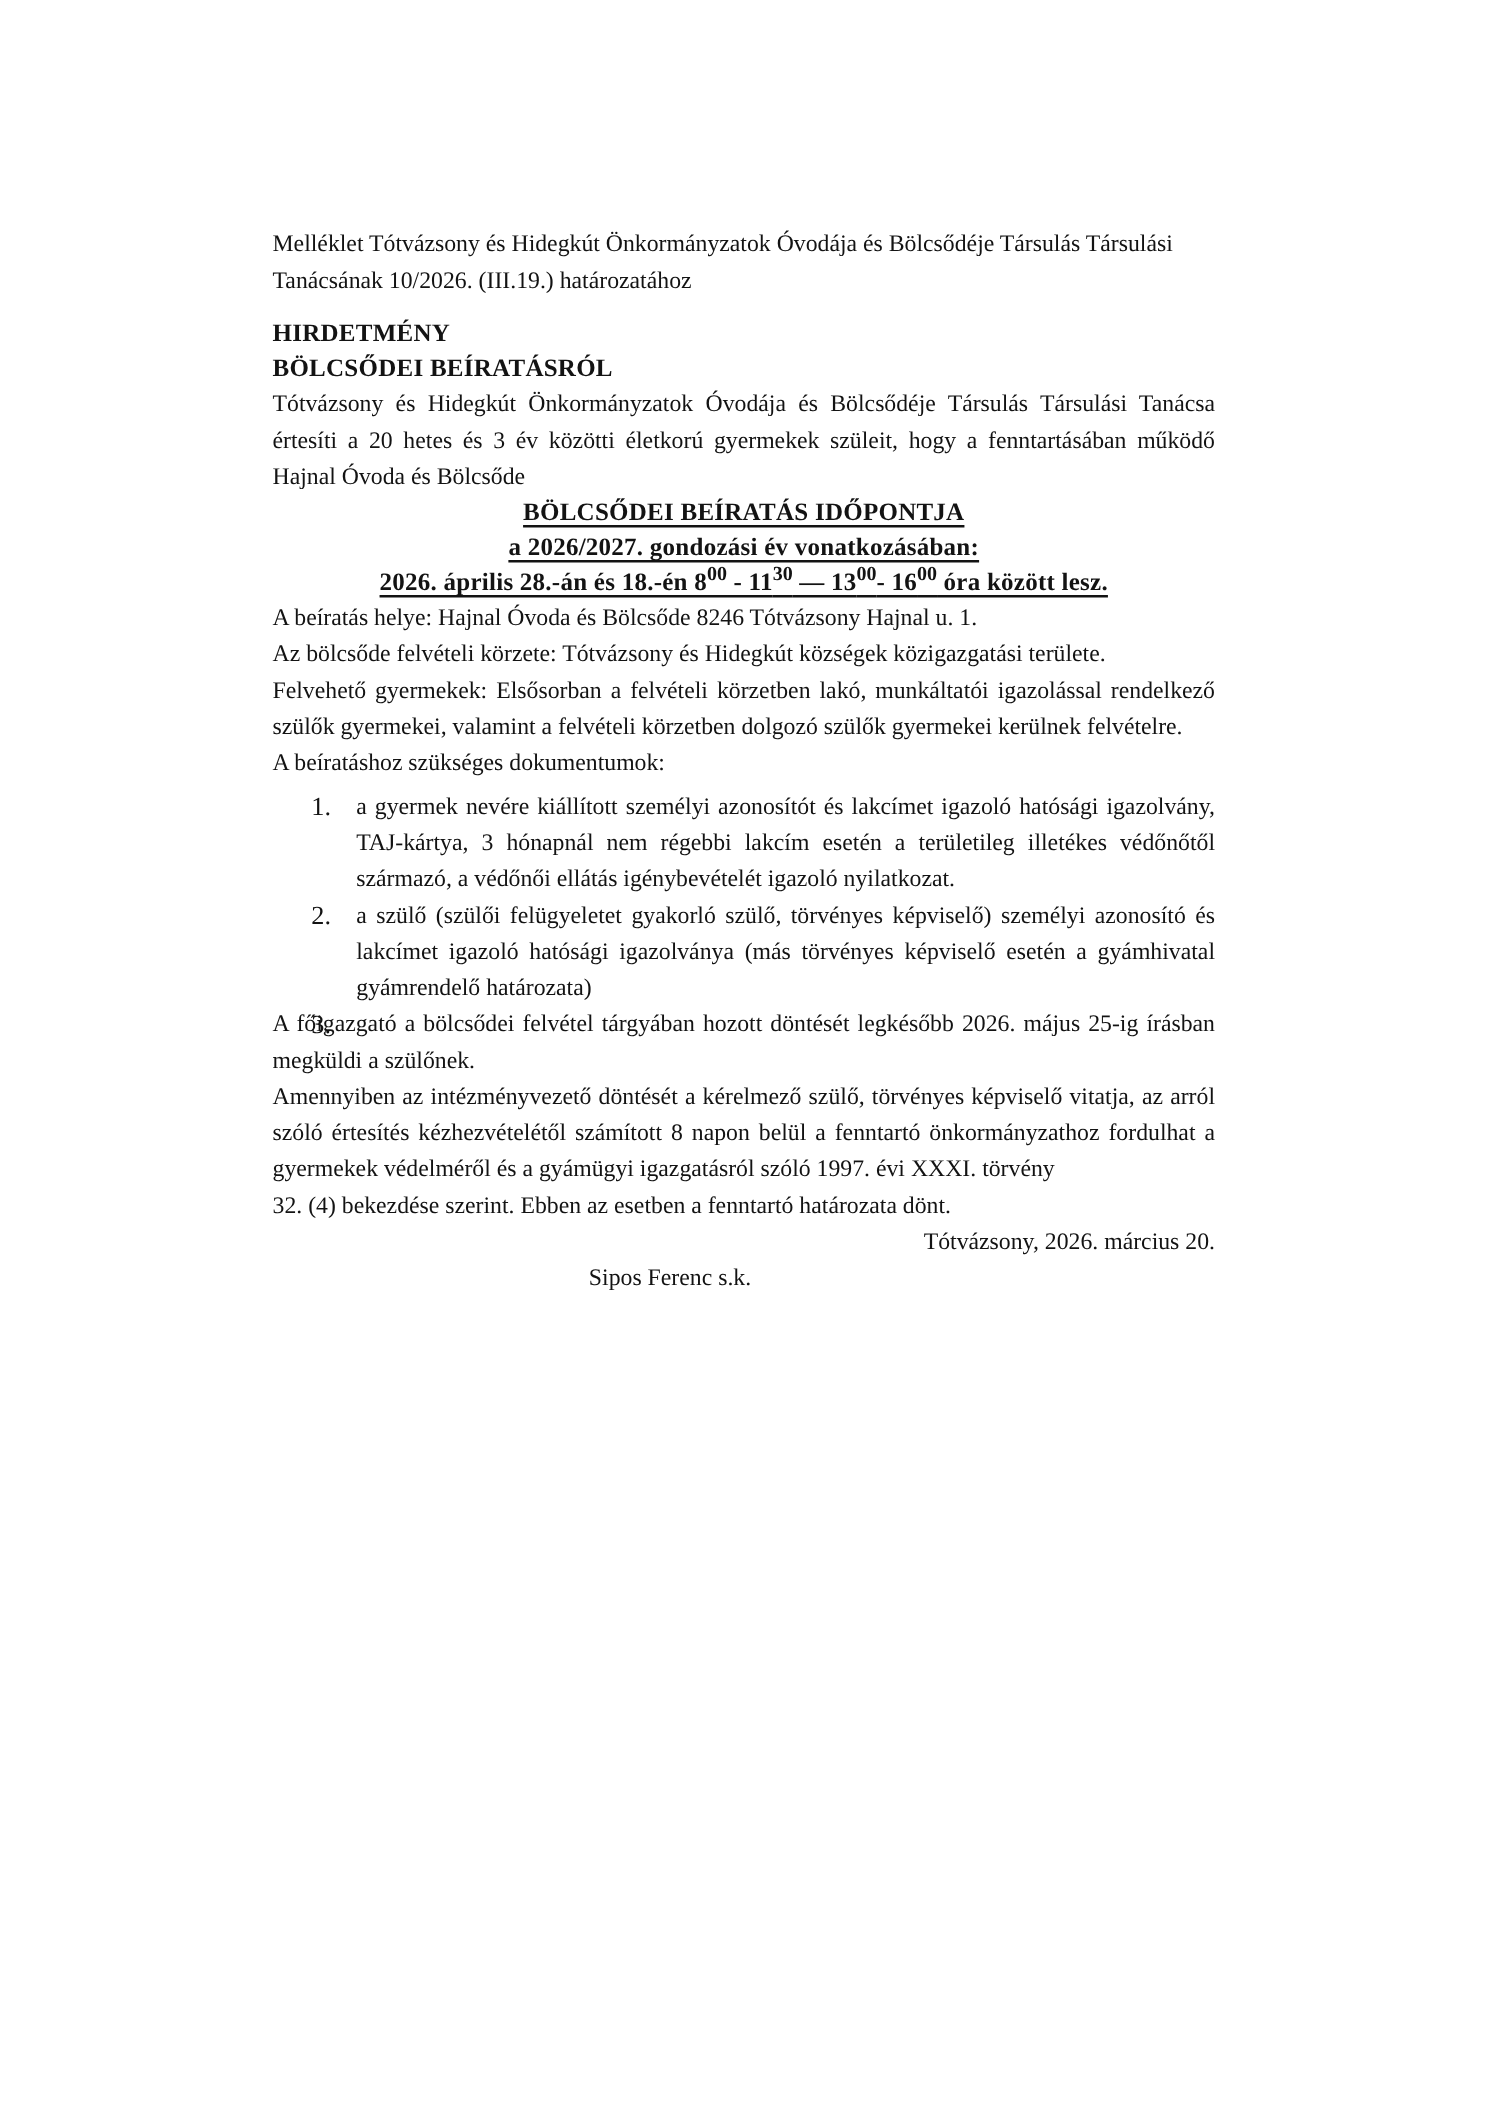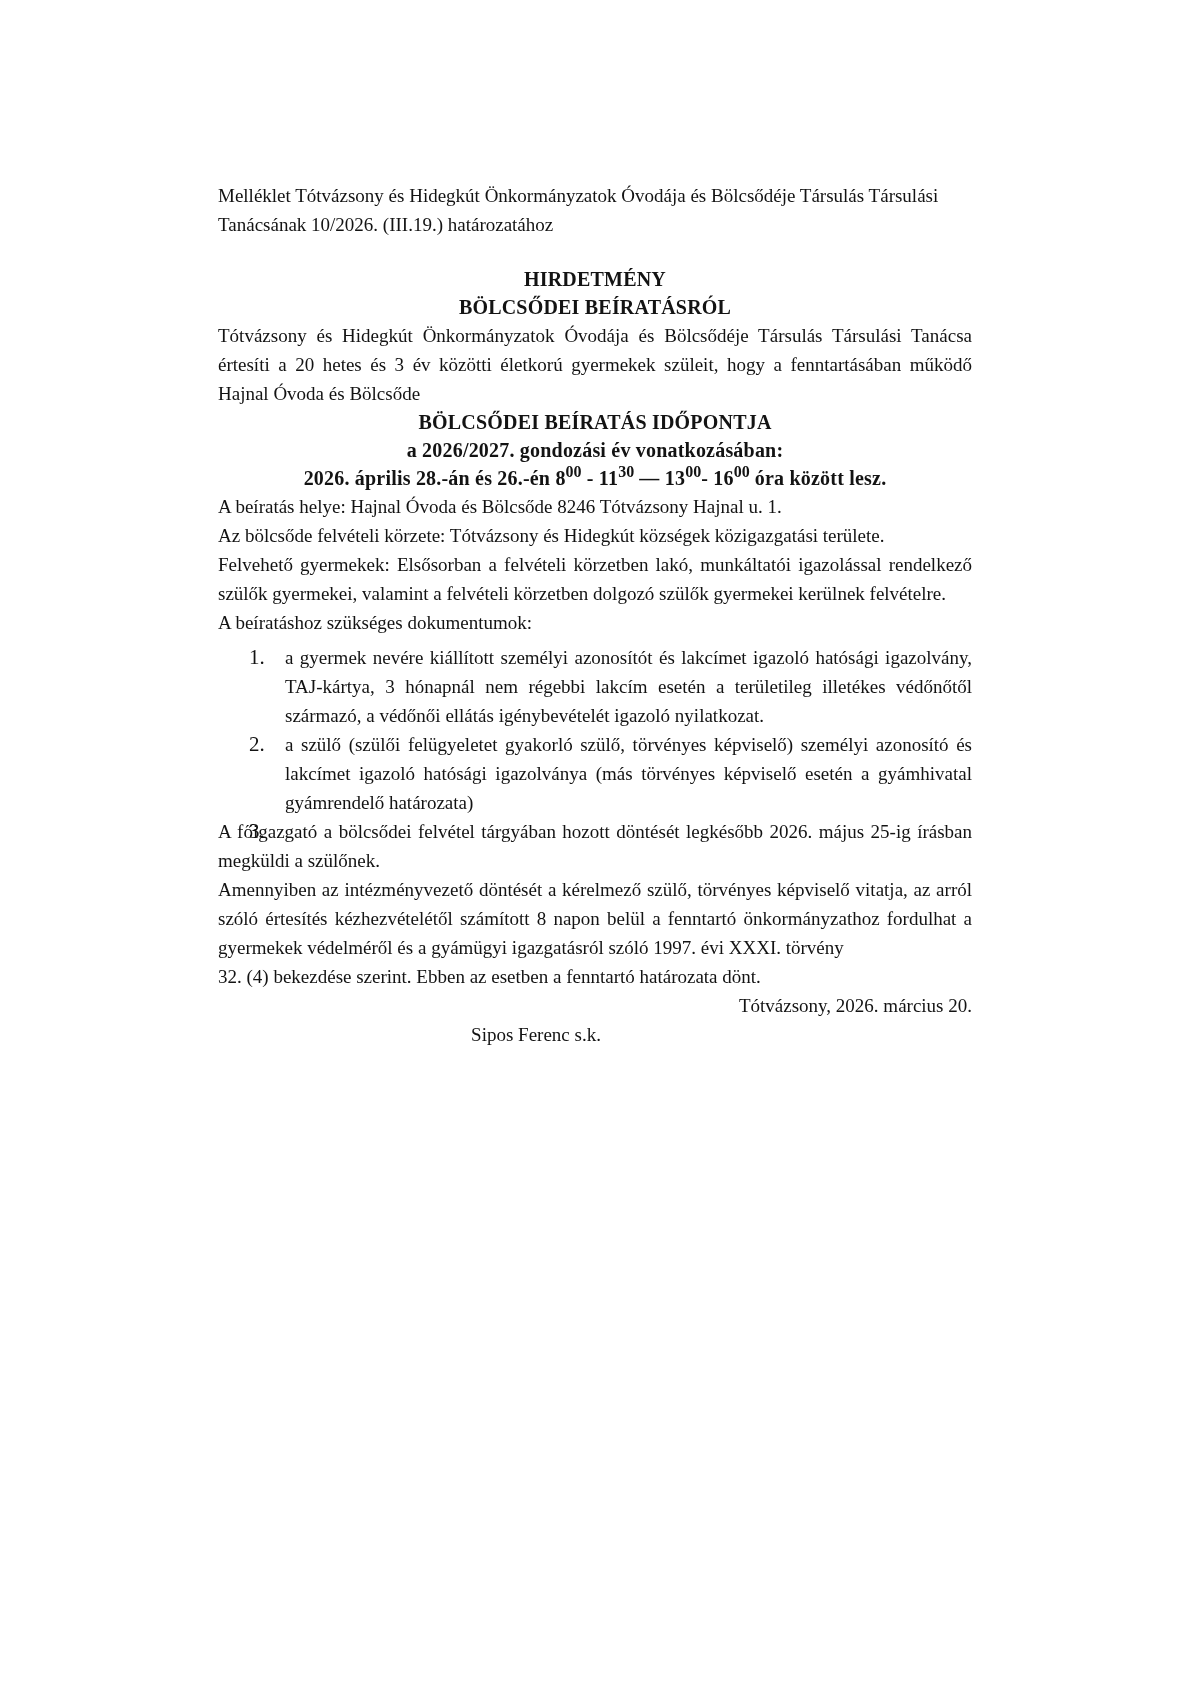"HIRDETMÉNY" .doc-title { margin-top: 26px -> 14px; text-align: center -> left }
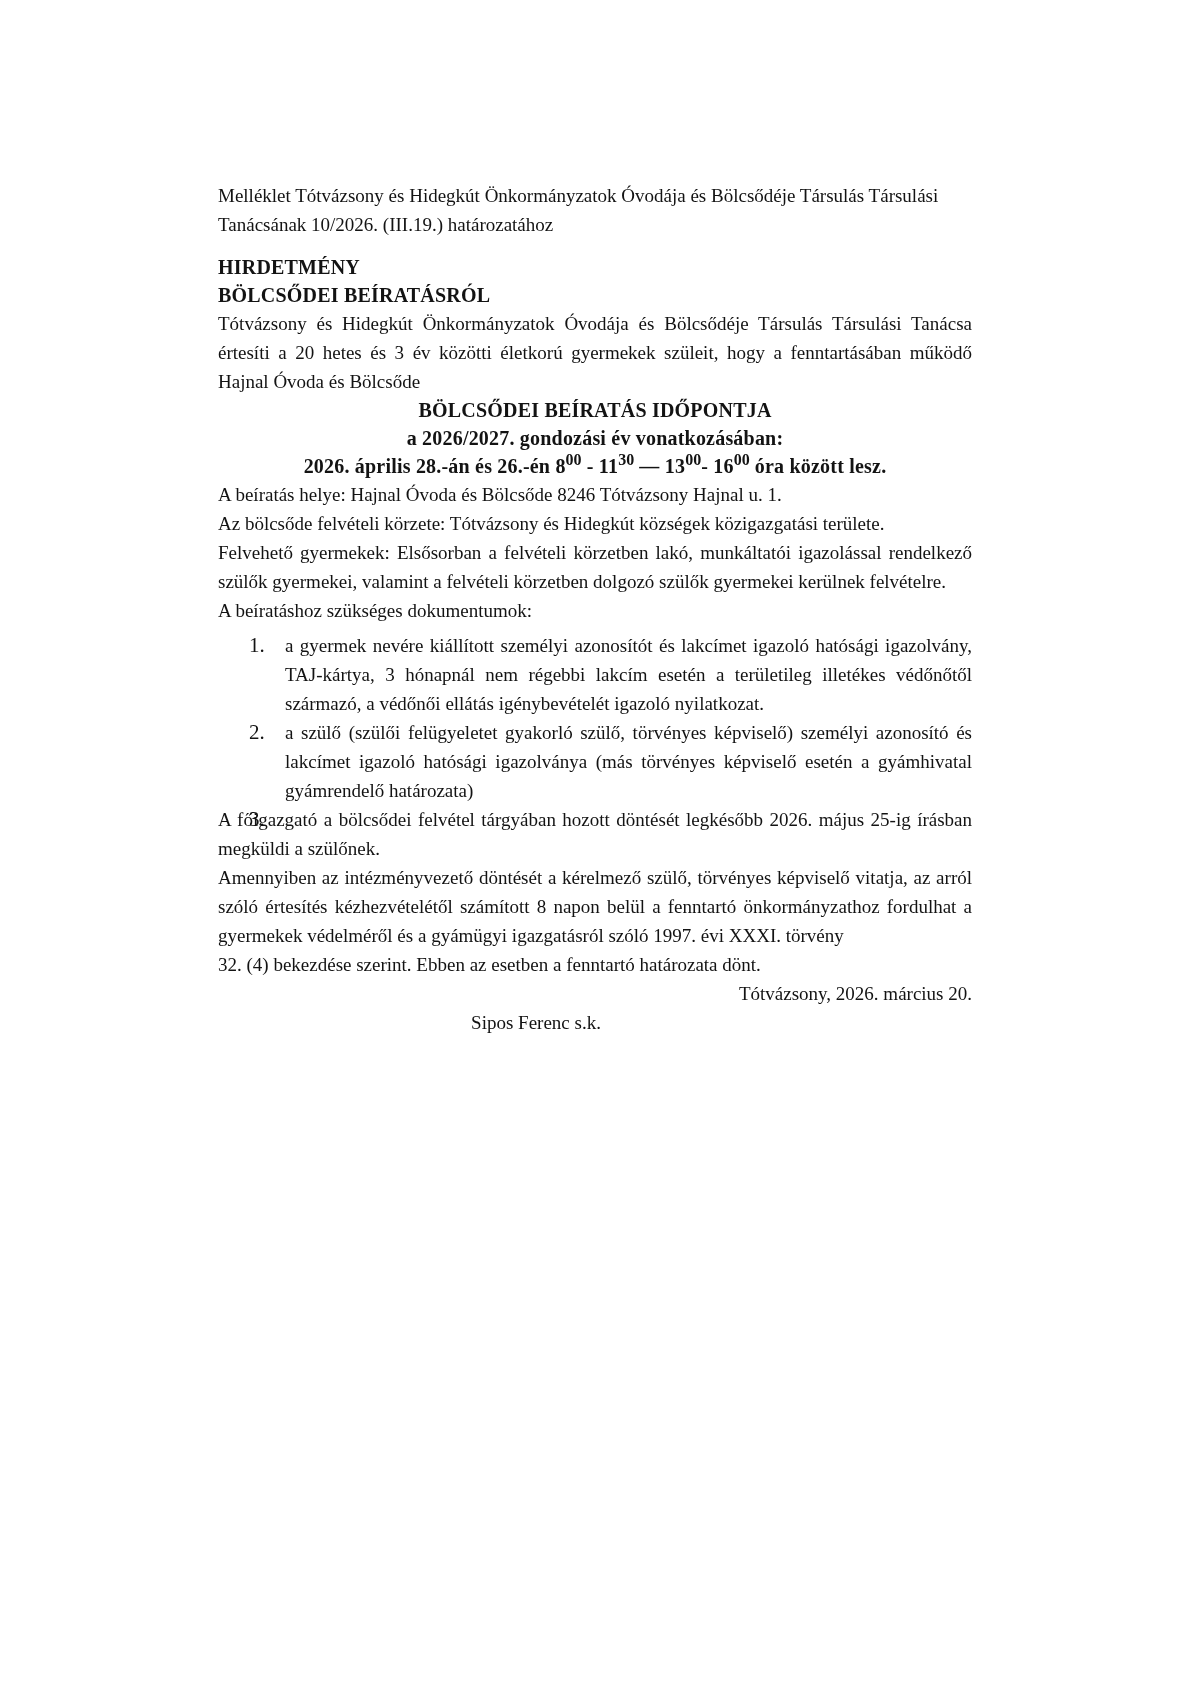"BÖLCSŐDEI BEÍRATÁS IDŐPONTJA" .center-heading .underline { text-decoration: none -> underline }
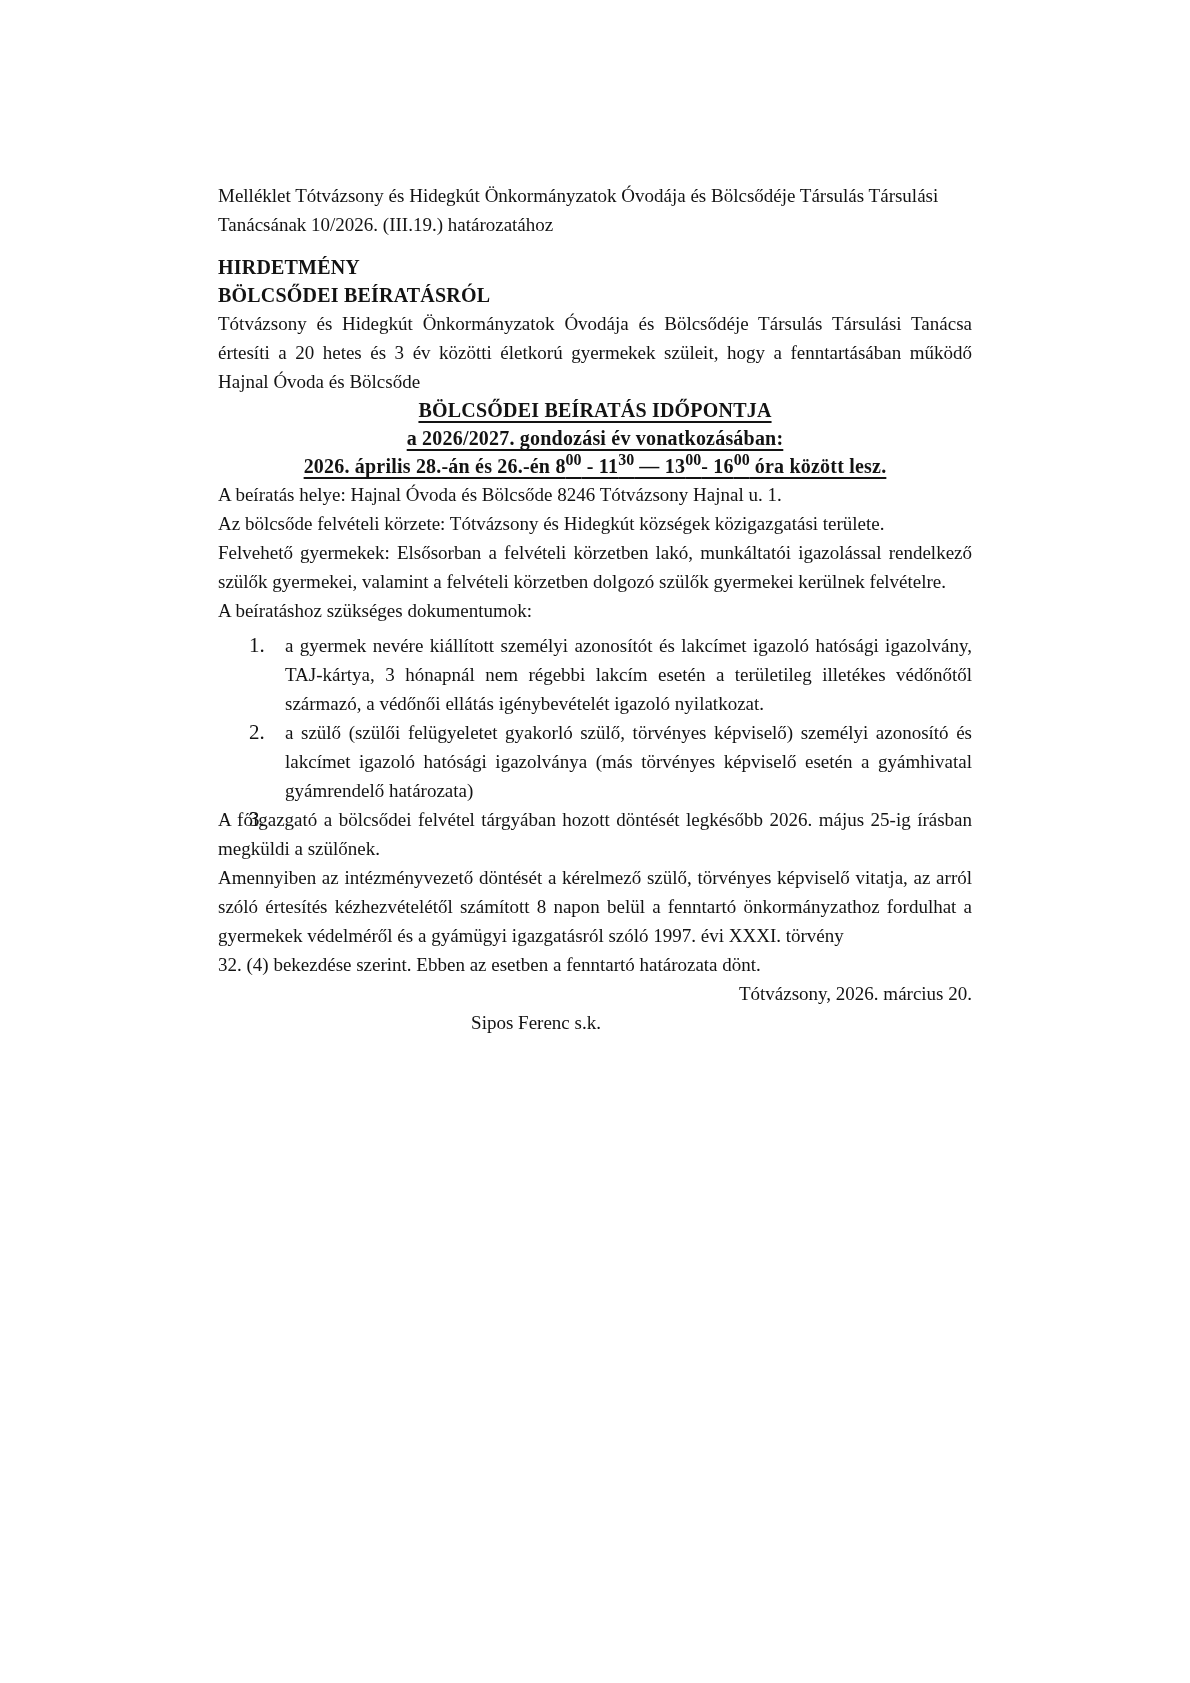"2026. április 28.-án és 26.-én" span { text: 26.-én -> 18.-én }
